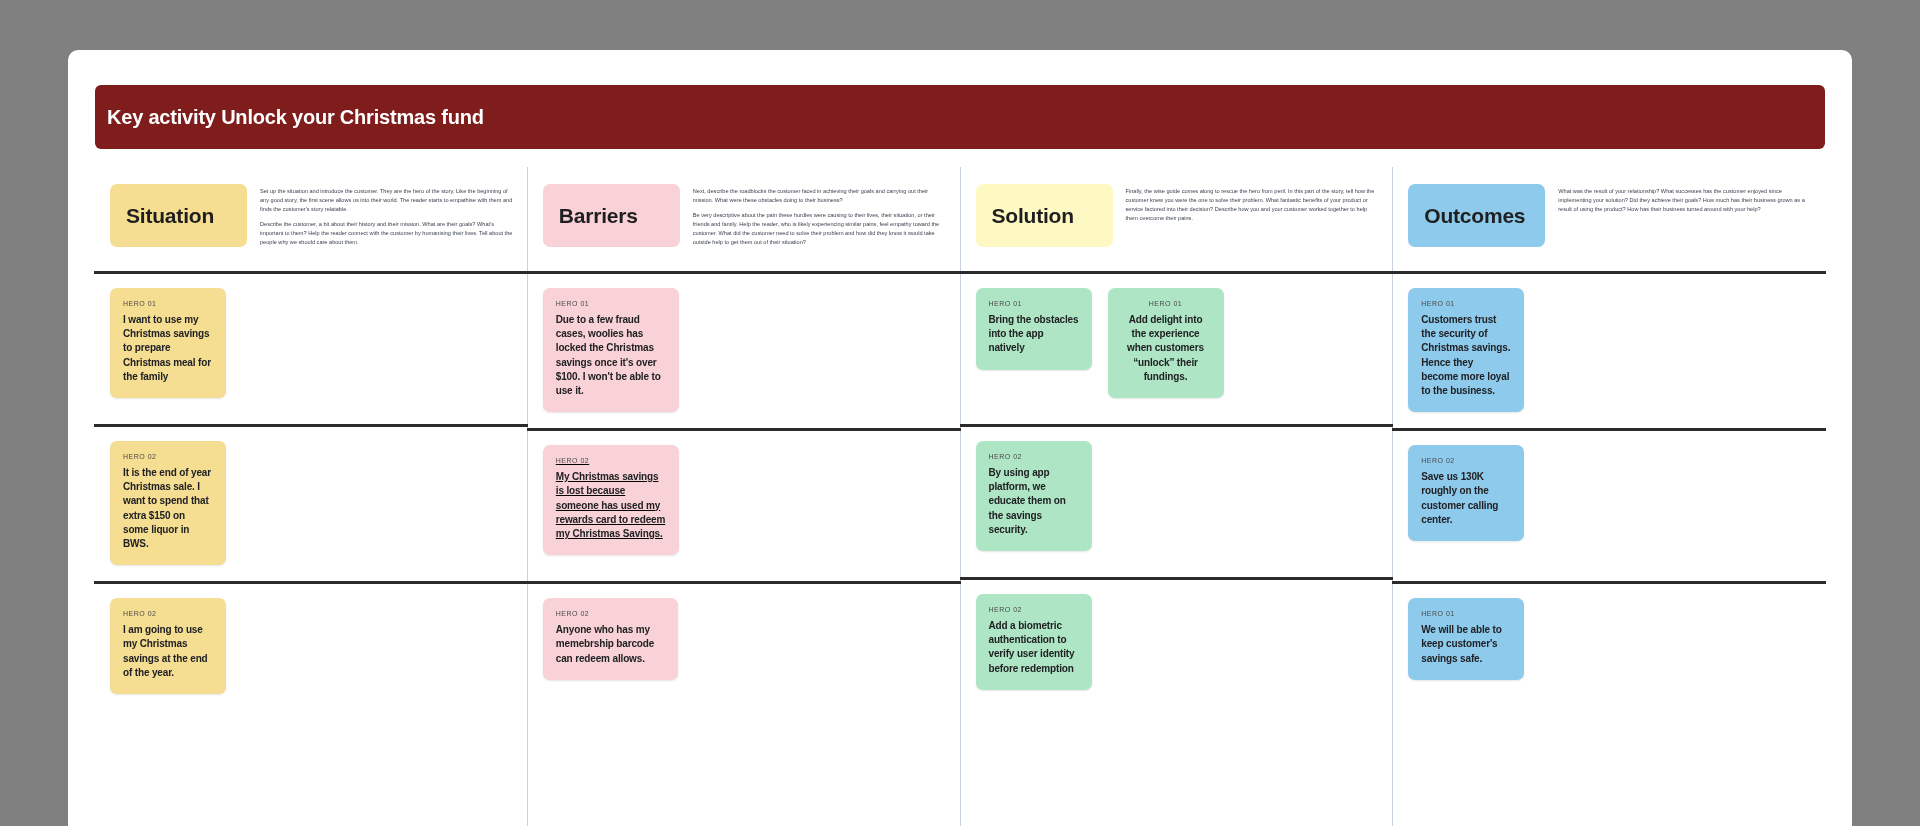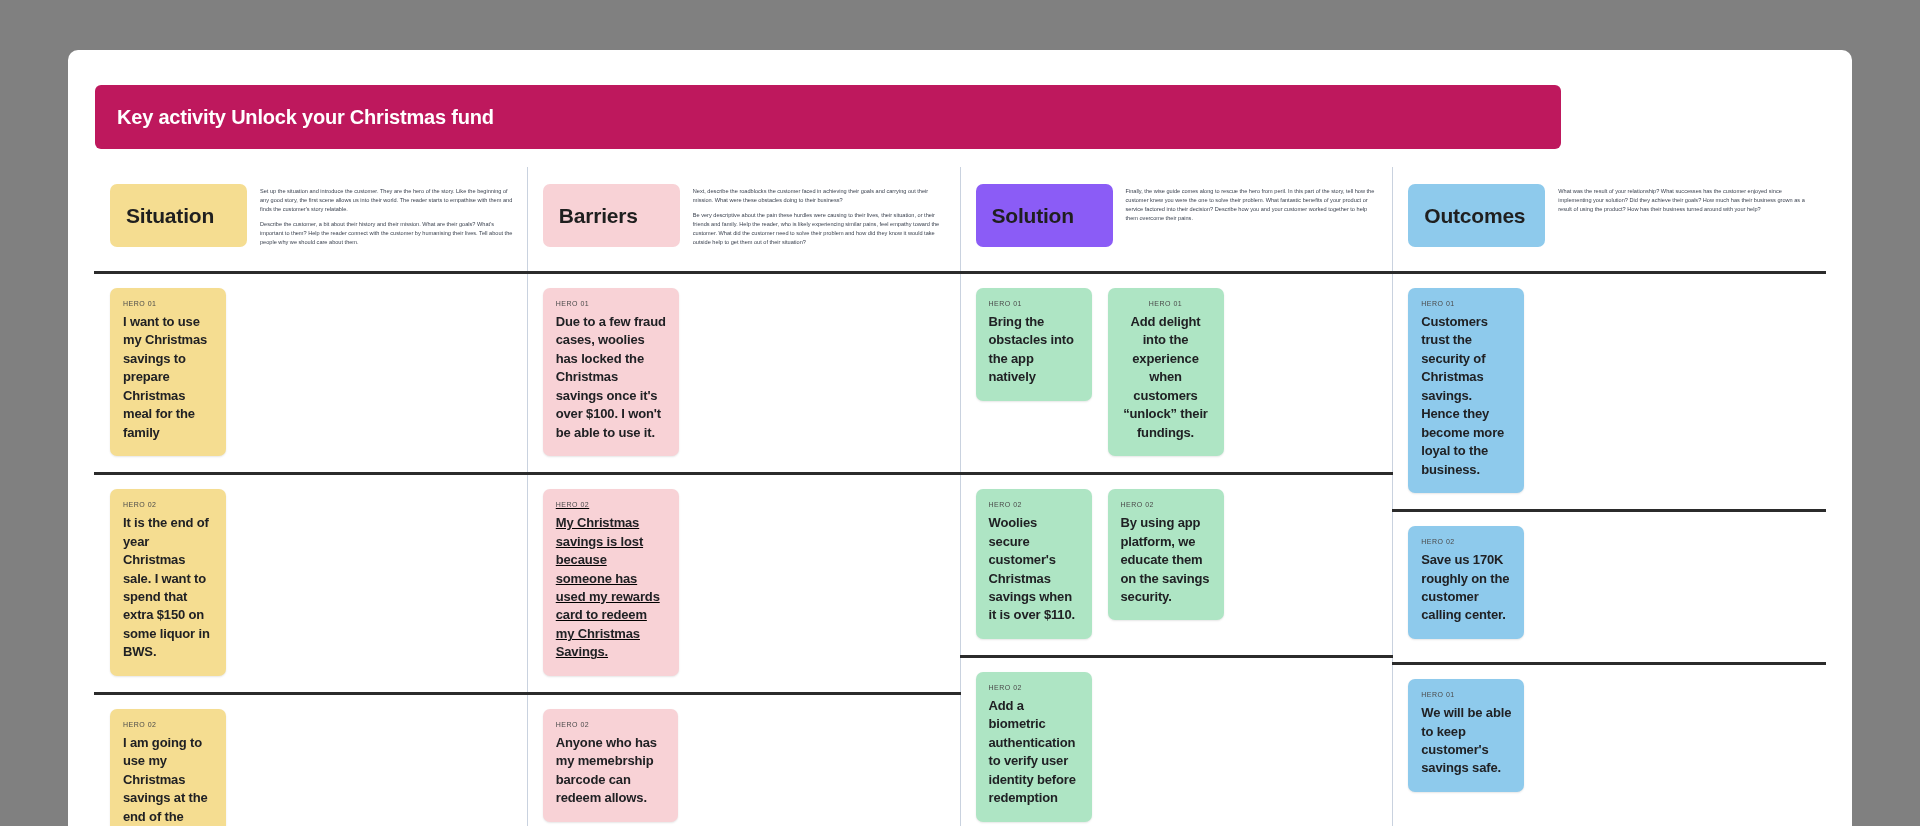"Key activity Unlock your Christmas" #title-bar { background: #be185d -> #7f1d1d; padding-left: 22px -> 12px; width: 1466px -> 1730px }
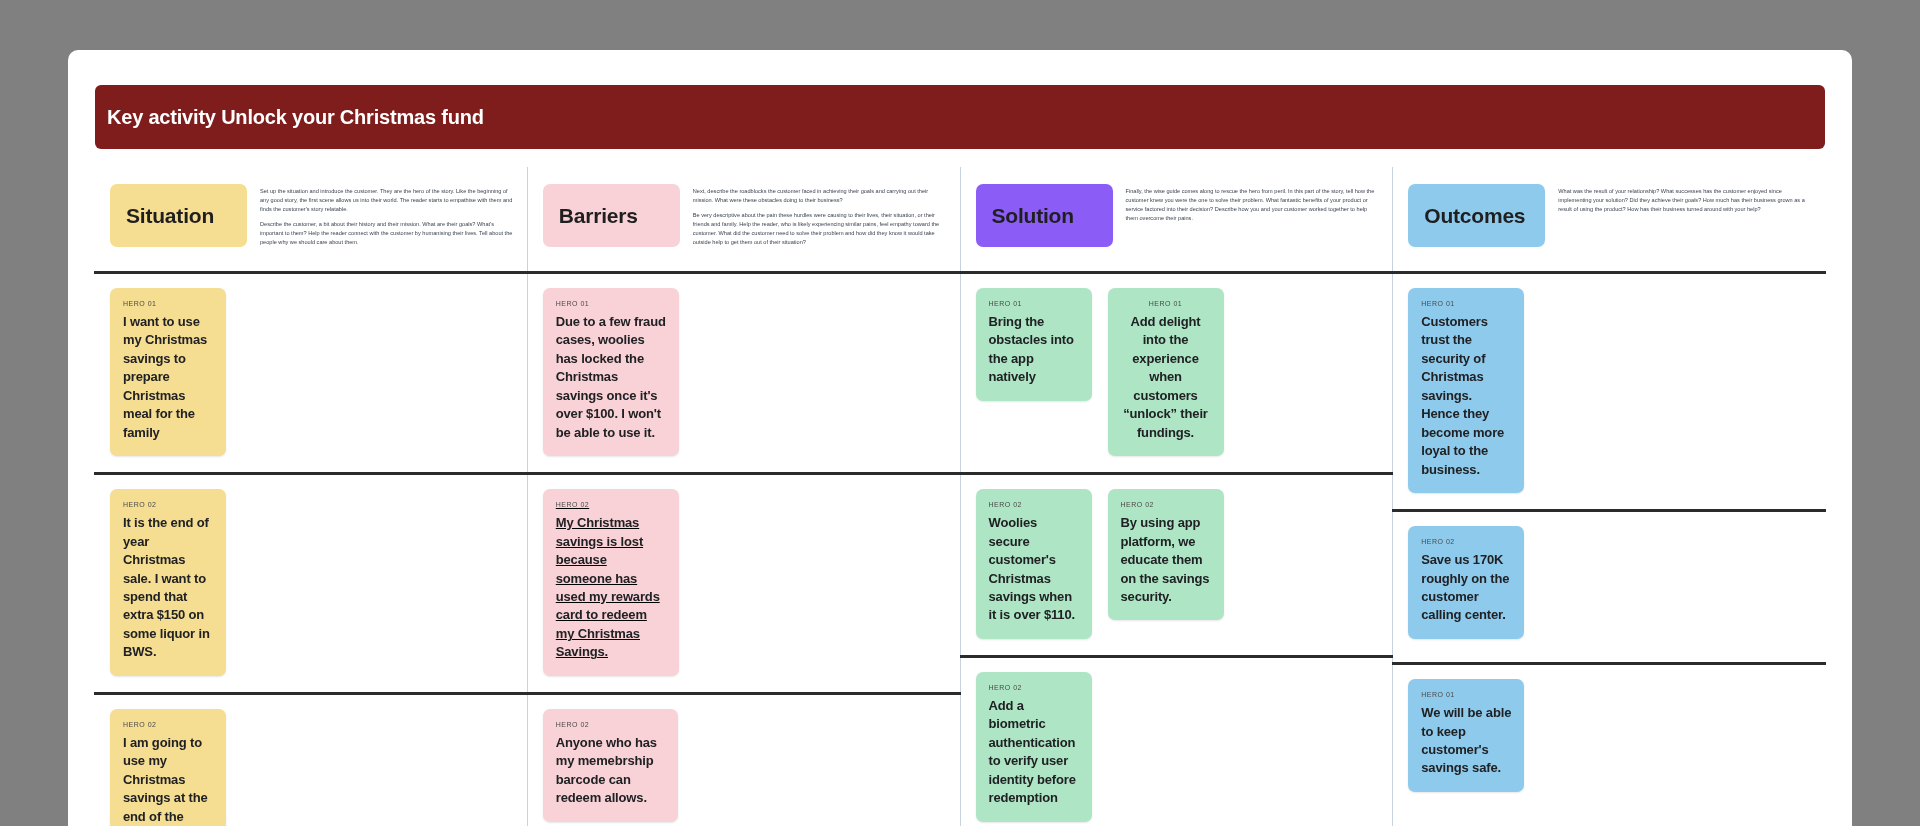"Solution" div.head-chip { background: #8b5cf6 -> #fef9c3 }
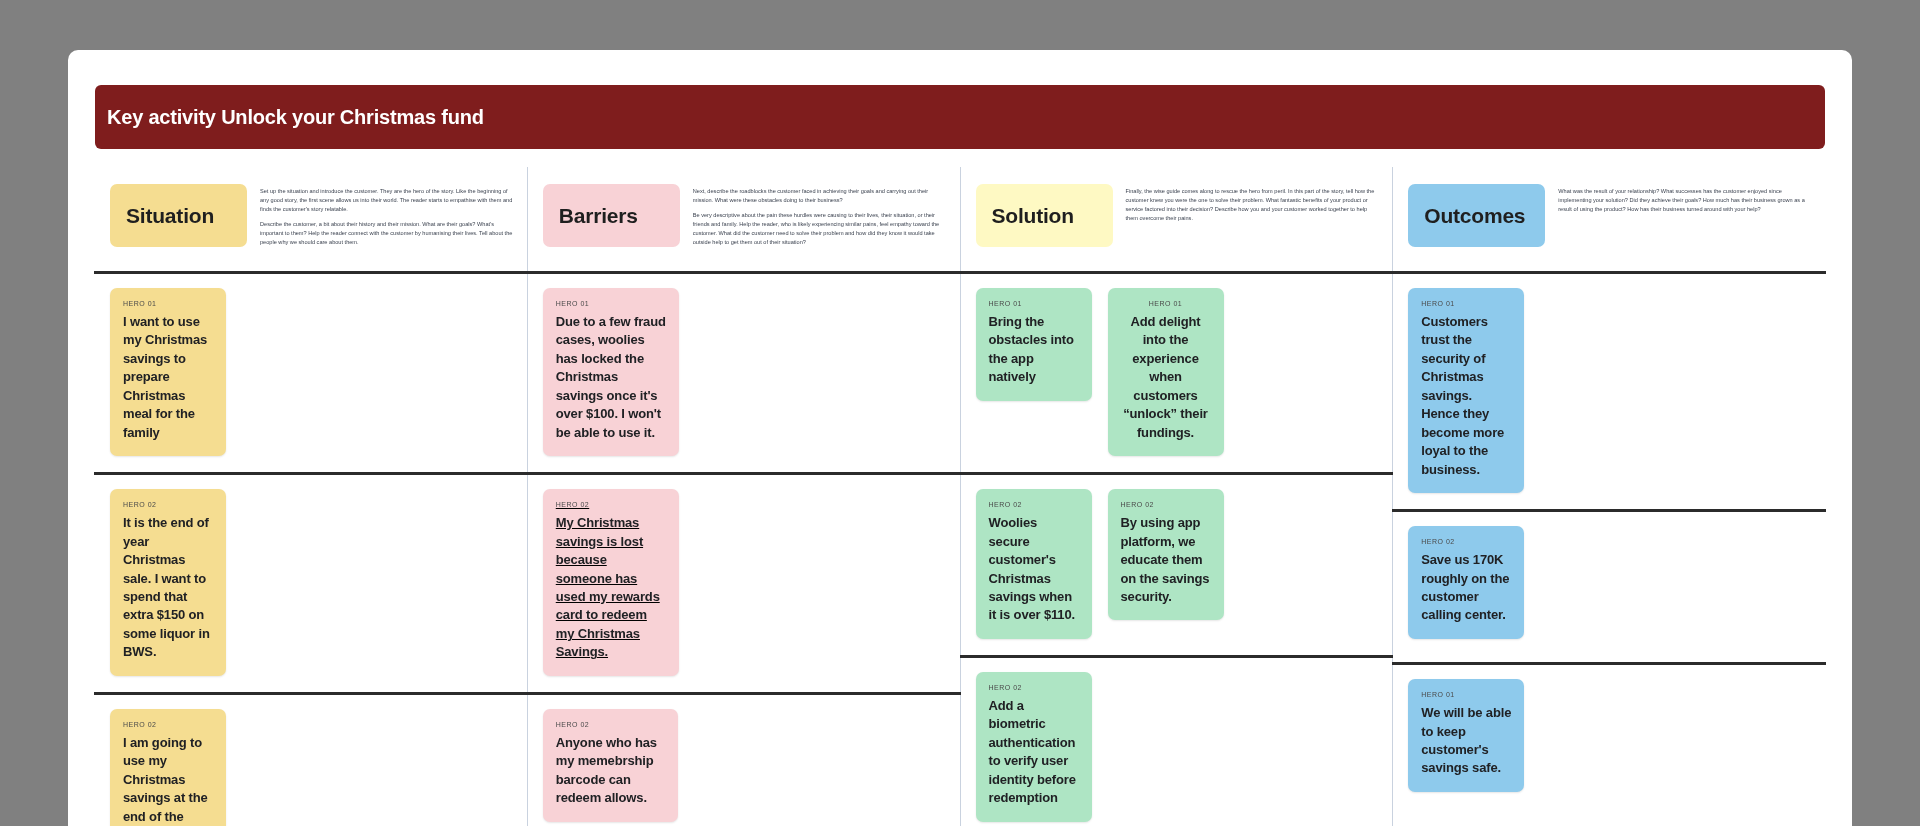"I want to use my" .note .note-body { font-size: 13px -> 10px }
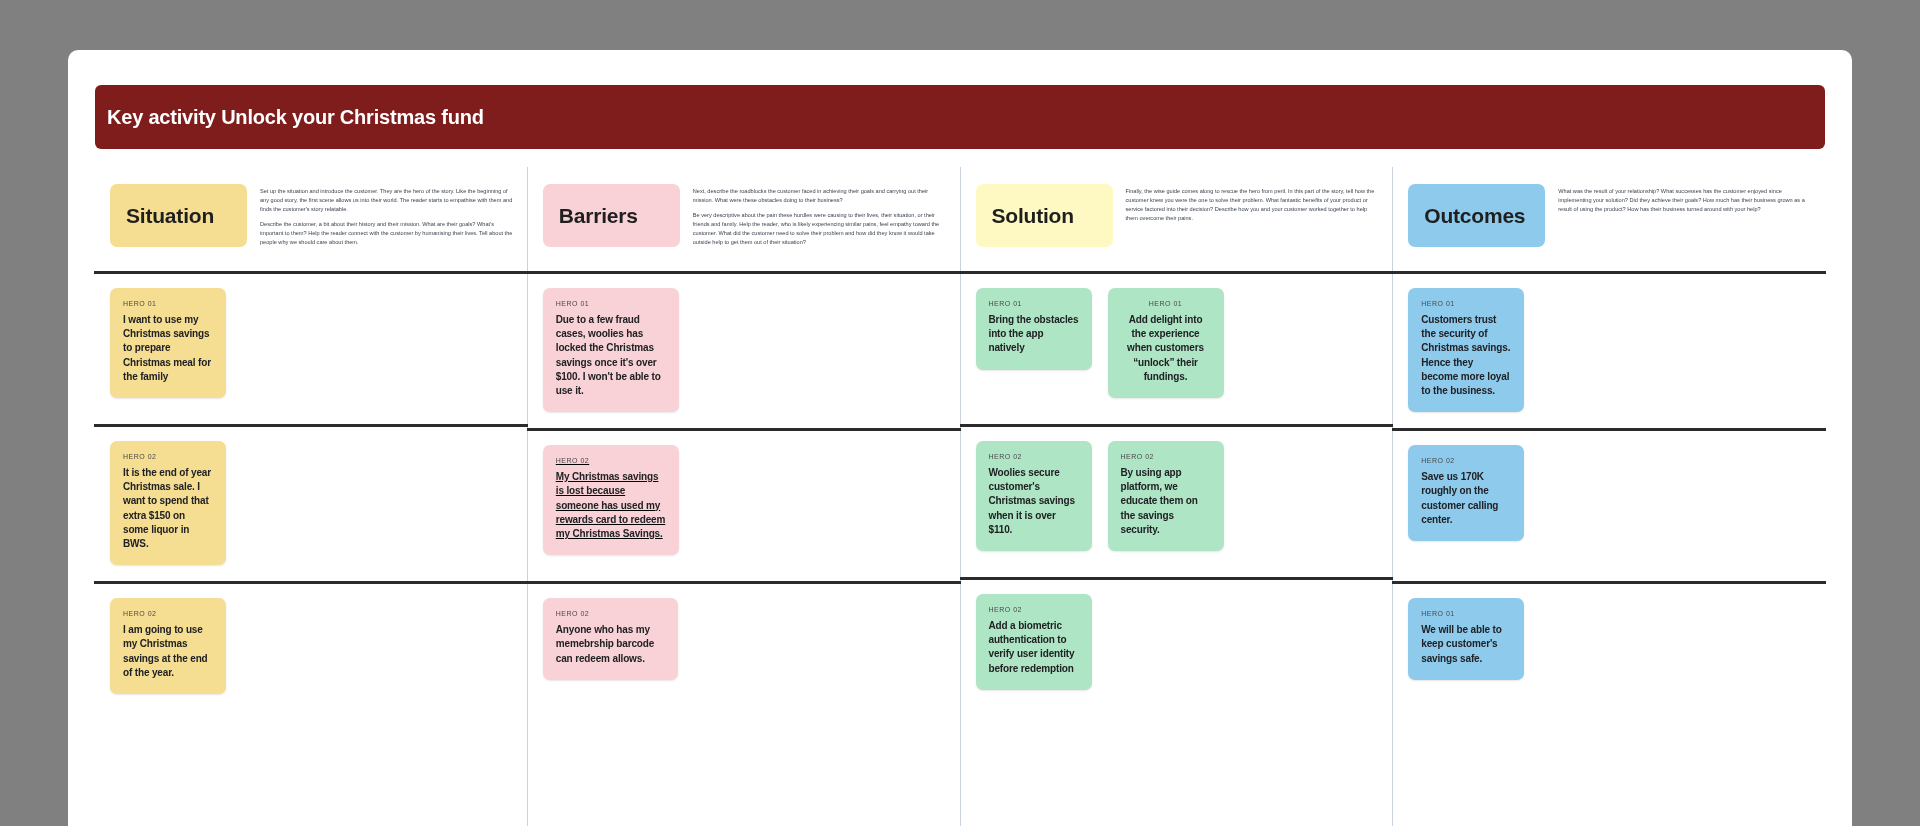"Woolies secure customer's Christmas" div.note { html: <div> <div>HERO 02</div> <div>Woolies secure customer's Christmas savings when it is over $110.</div> </div> -> none }
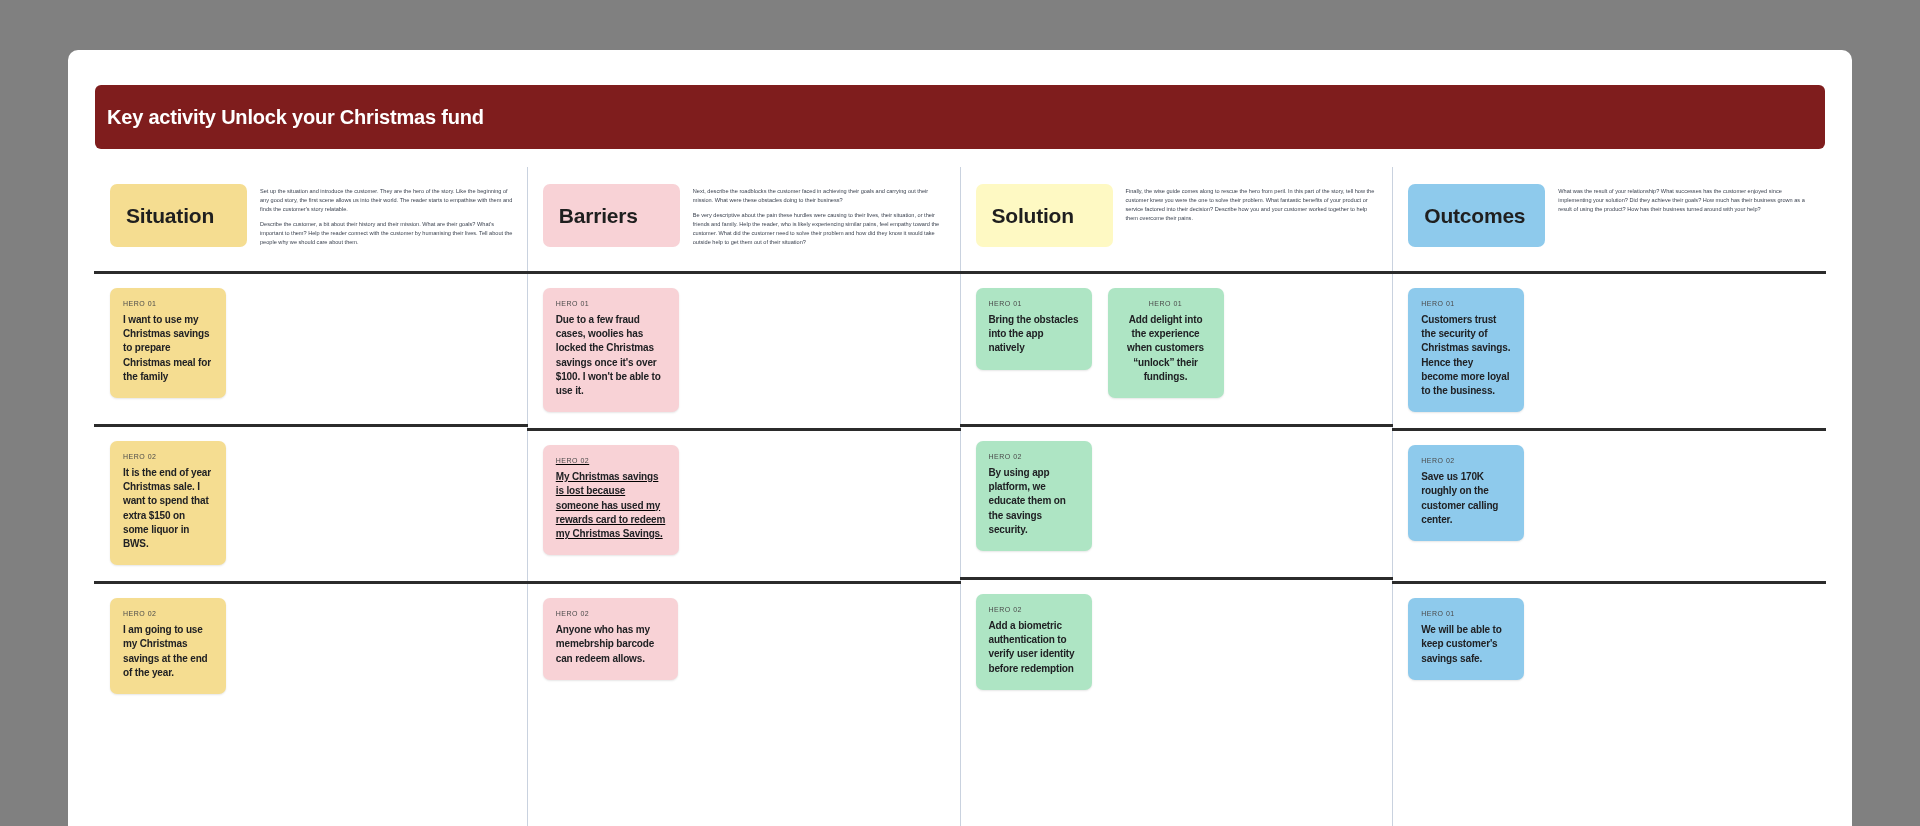"Save us 170K roughly on" div.note-body { text: 170K -> 130K }
